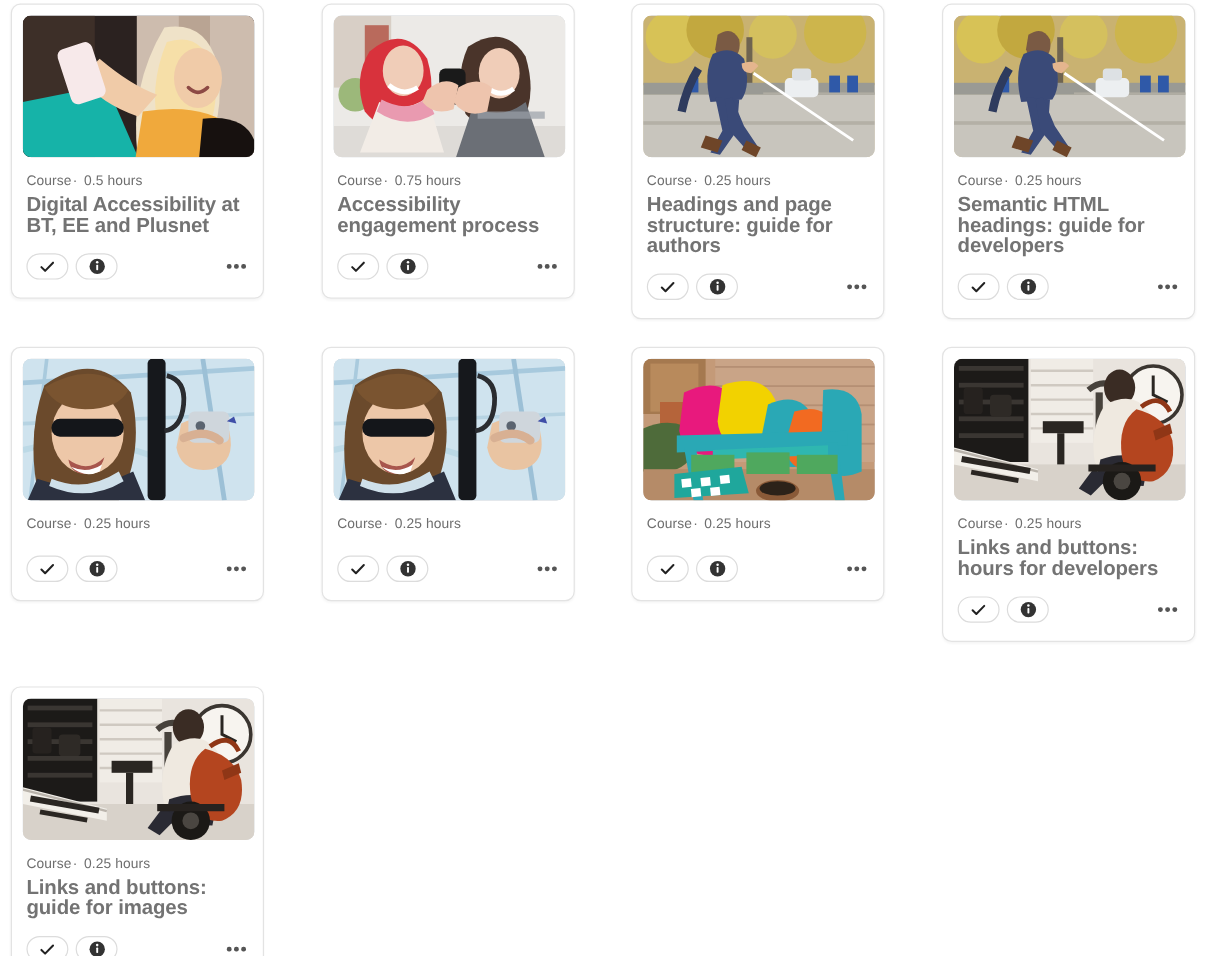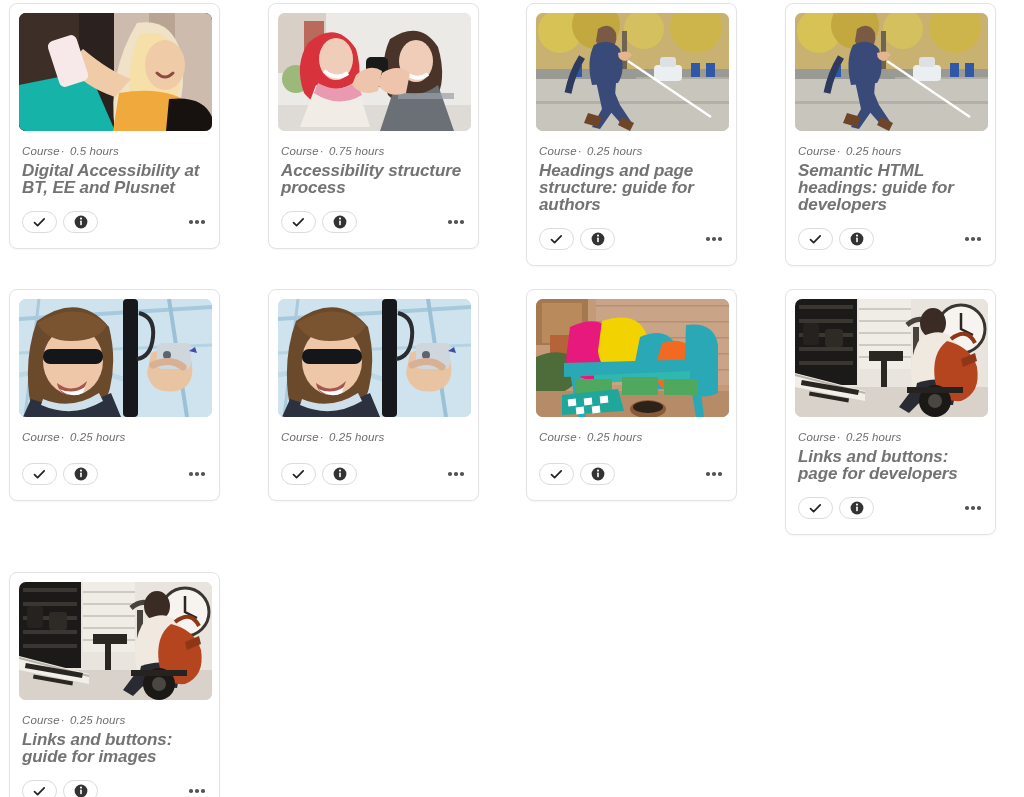"Course· 0.5 hours" #grid { font-style: italic -> none }
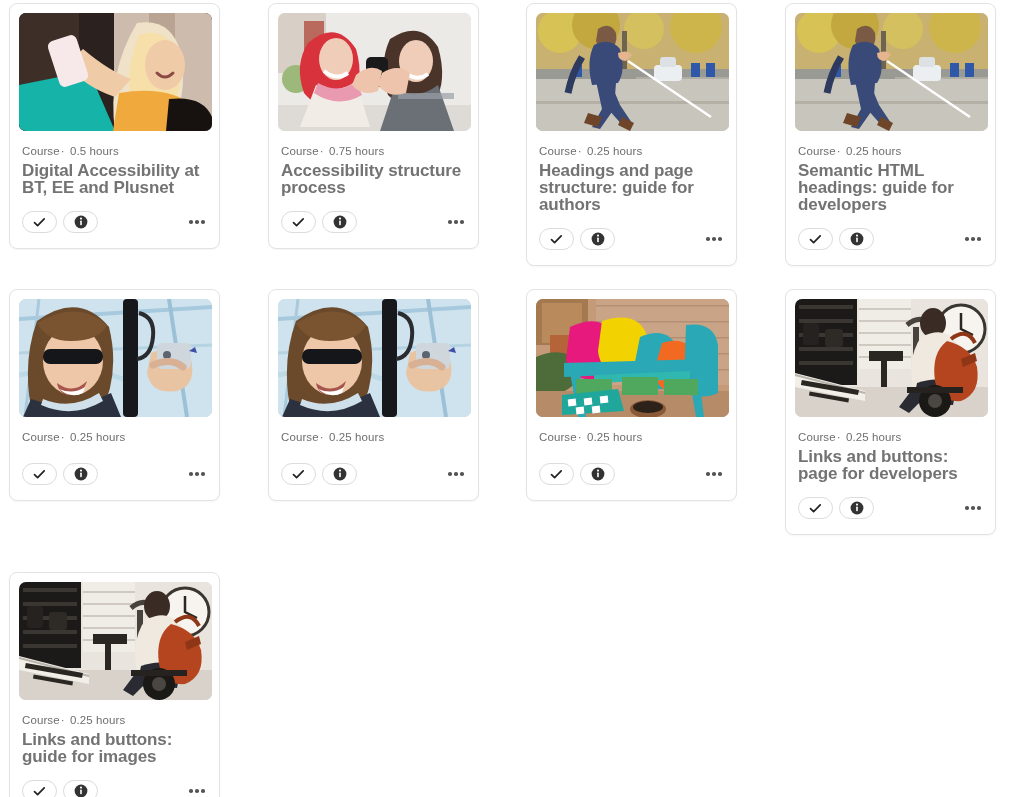"Accessibility structure process" div.title { text: structure -> engagement }
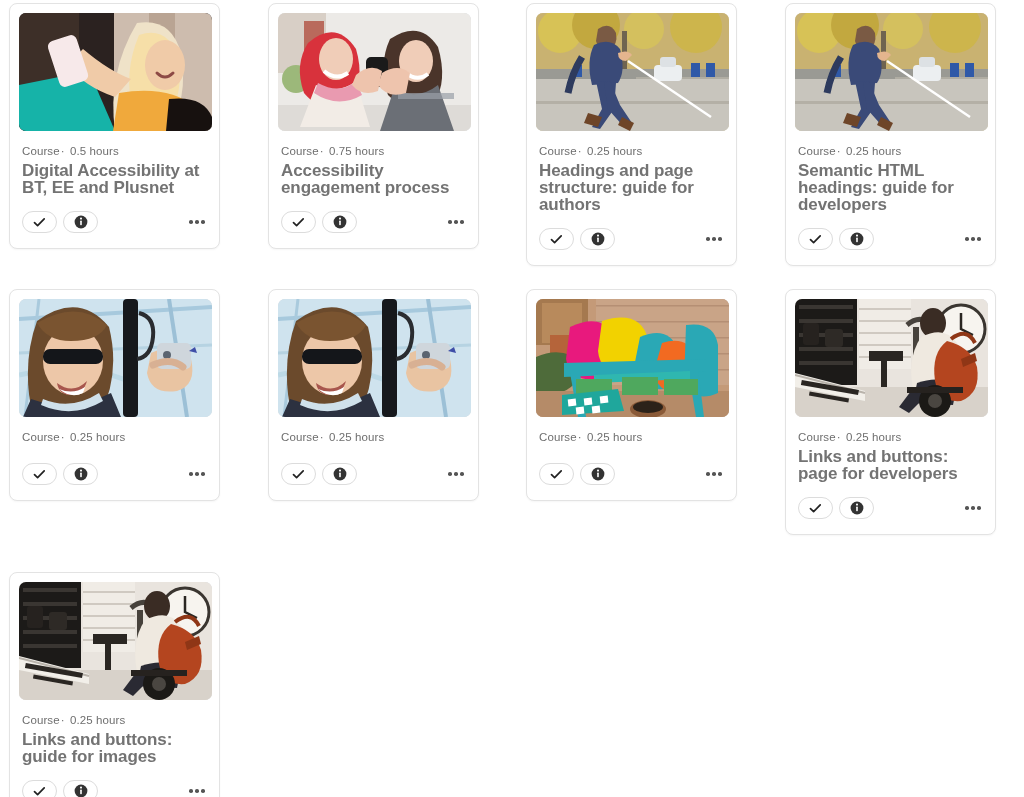"Links and buttons: page for" div.title { text: page -> hours }
